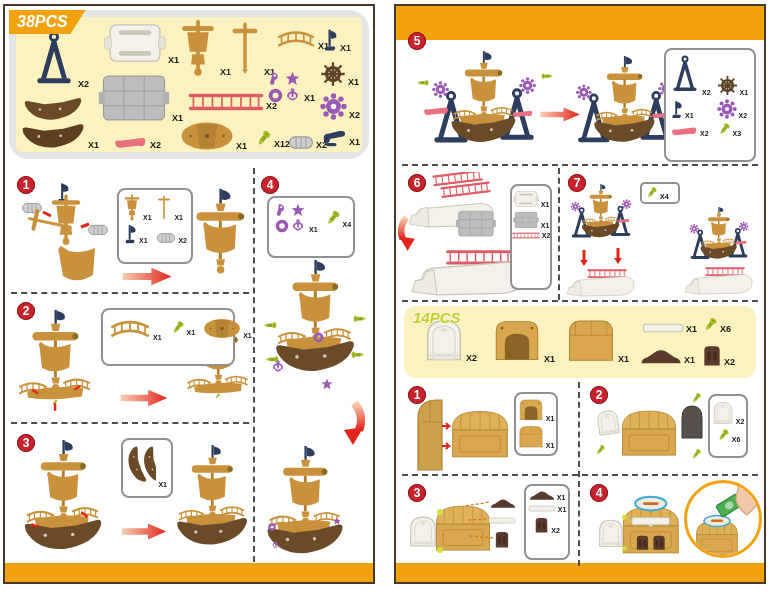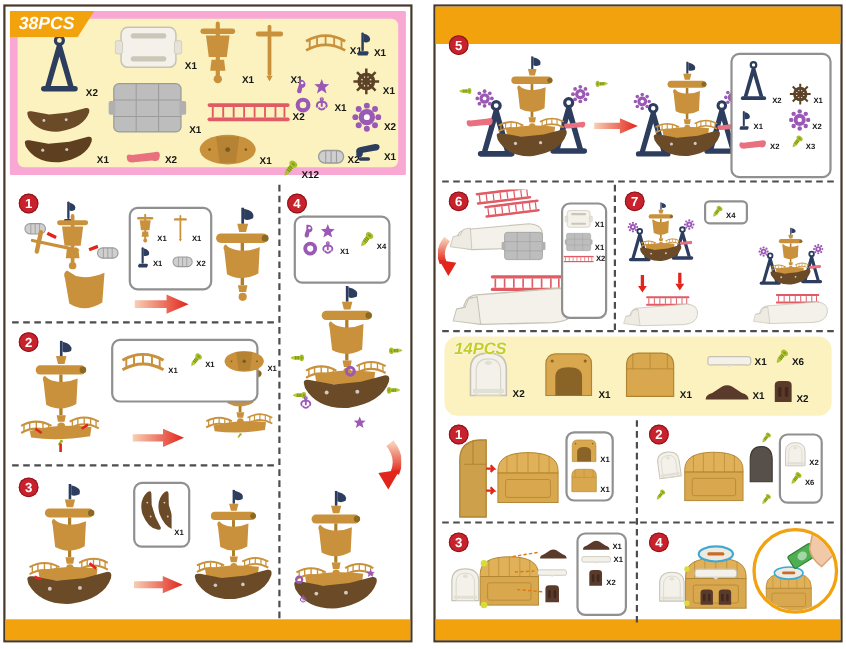"38PCS" .partsbox { background: #f9a8d4 -> #e5e5e5; border-radius: 1px -> 20px }
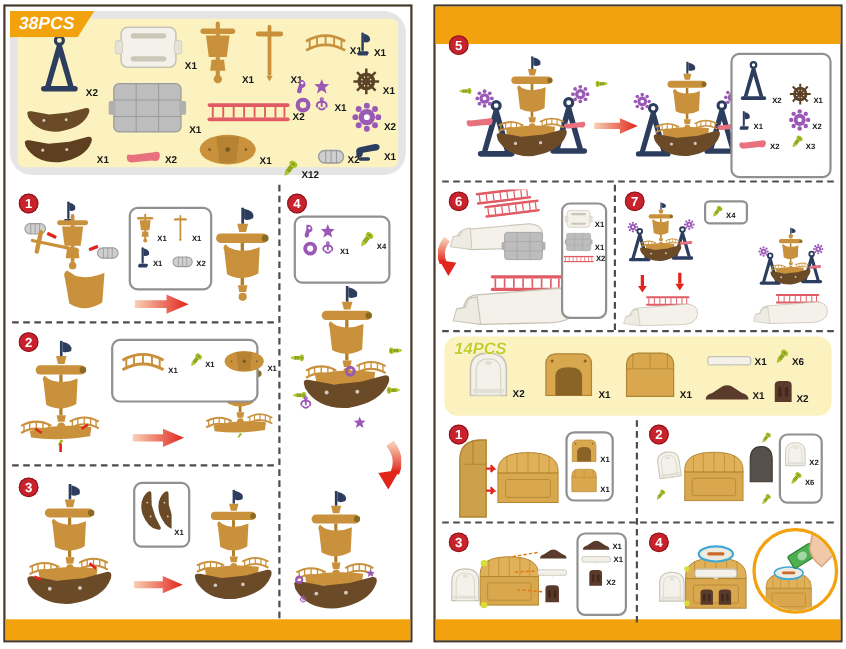"X12" div.part { top: 127px -> 112px }
